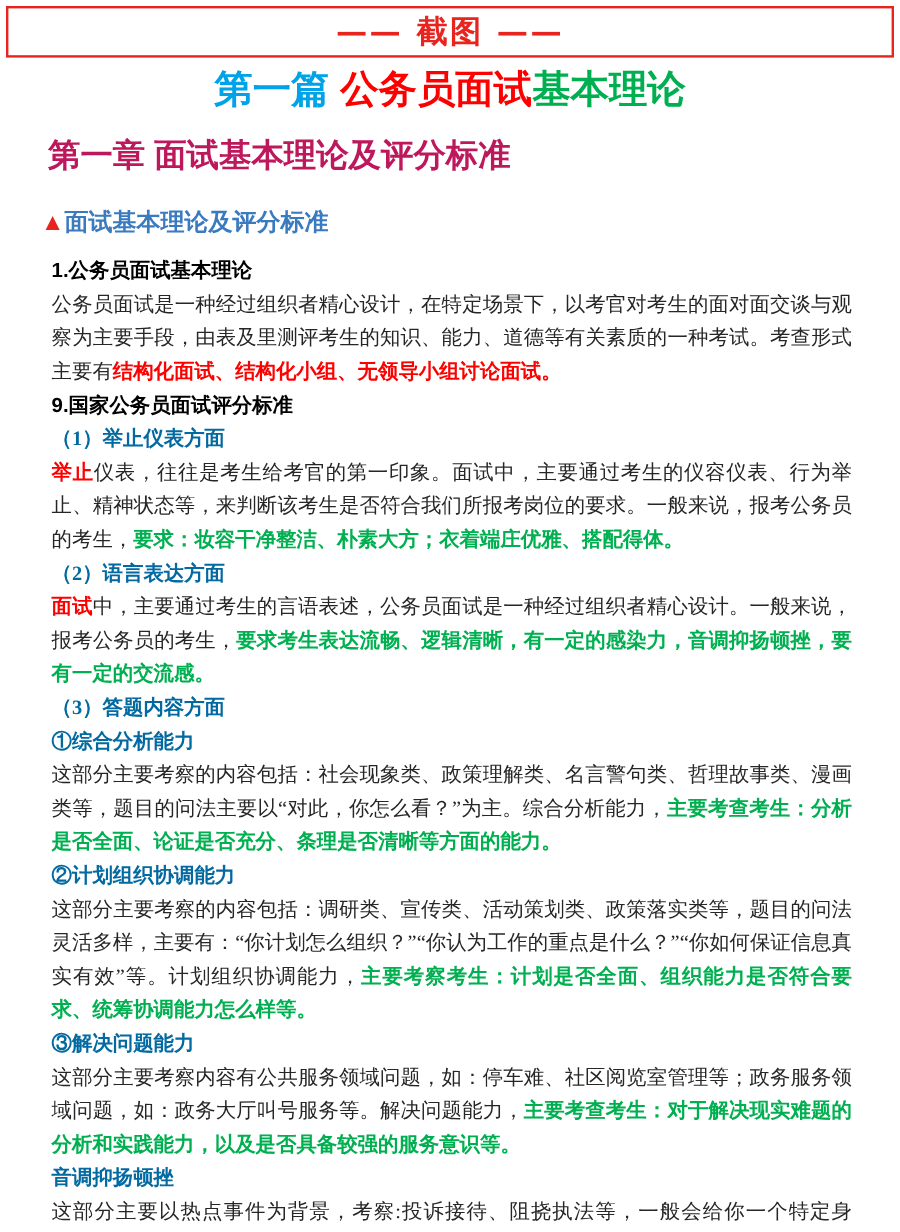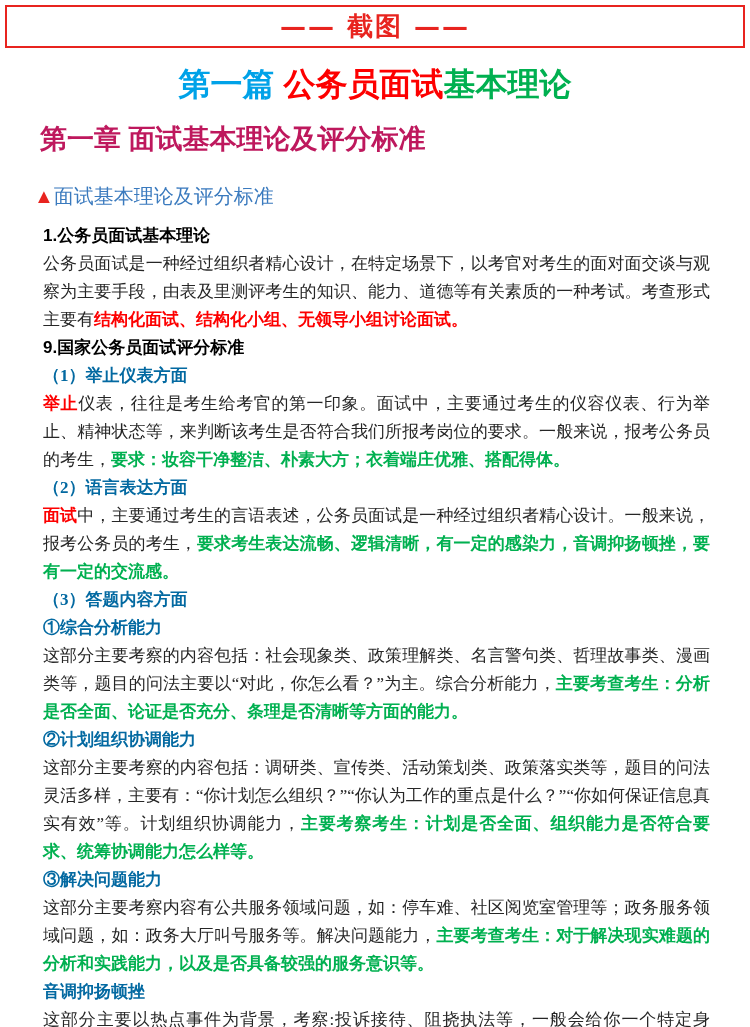"第一篇 公务员面试基本理论" .part-title { margin-top: 16px -> 6px }
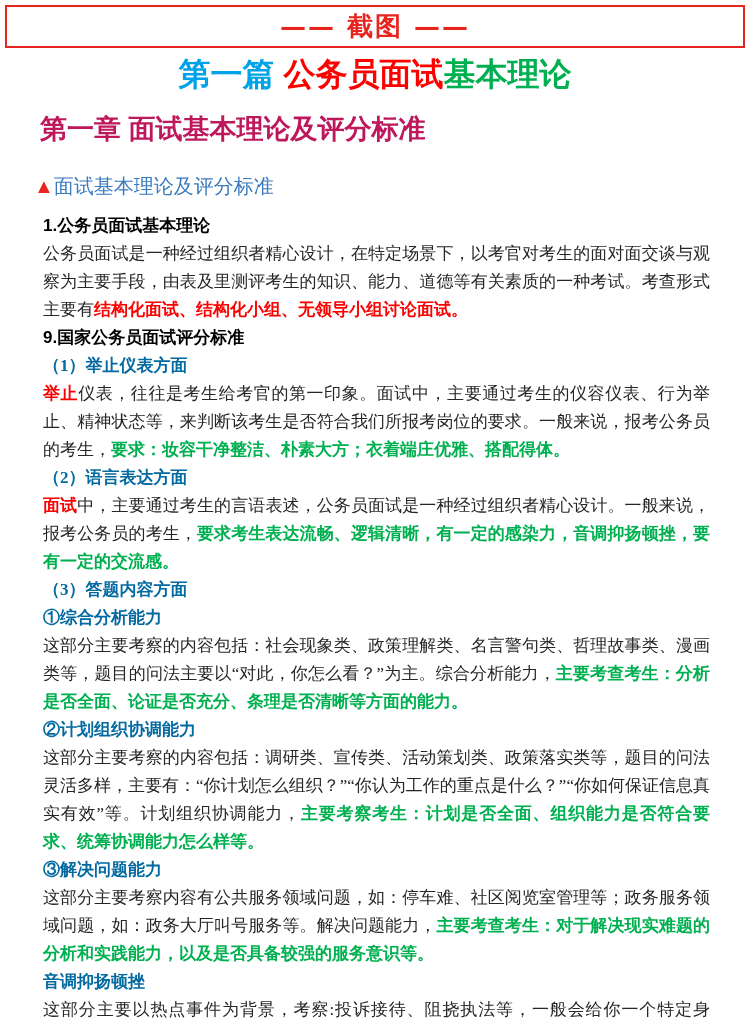"▲面试基本理论及评分标准" .section-head { font-weight: normal -> bold }
